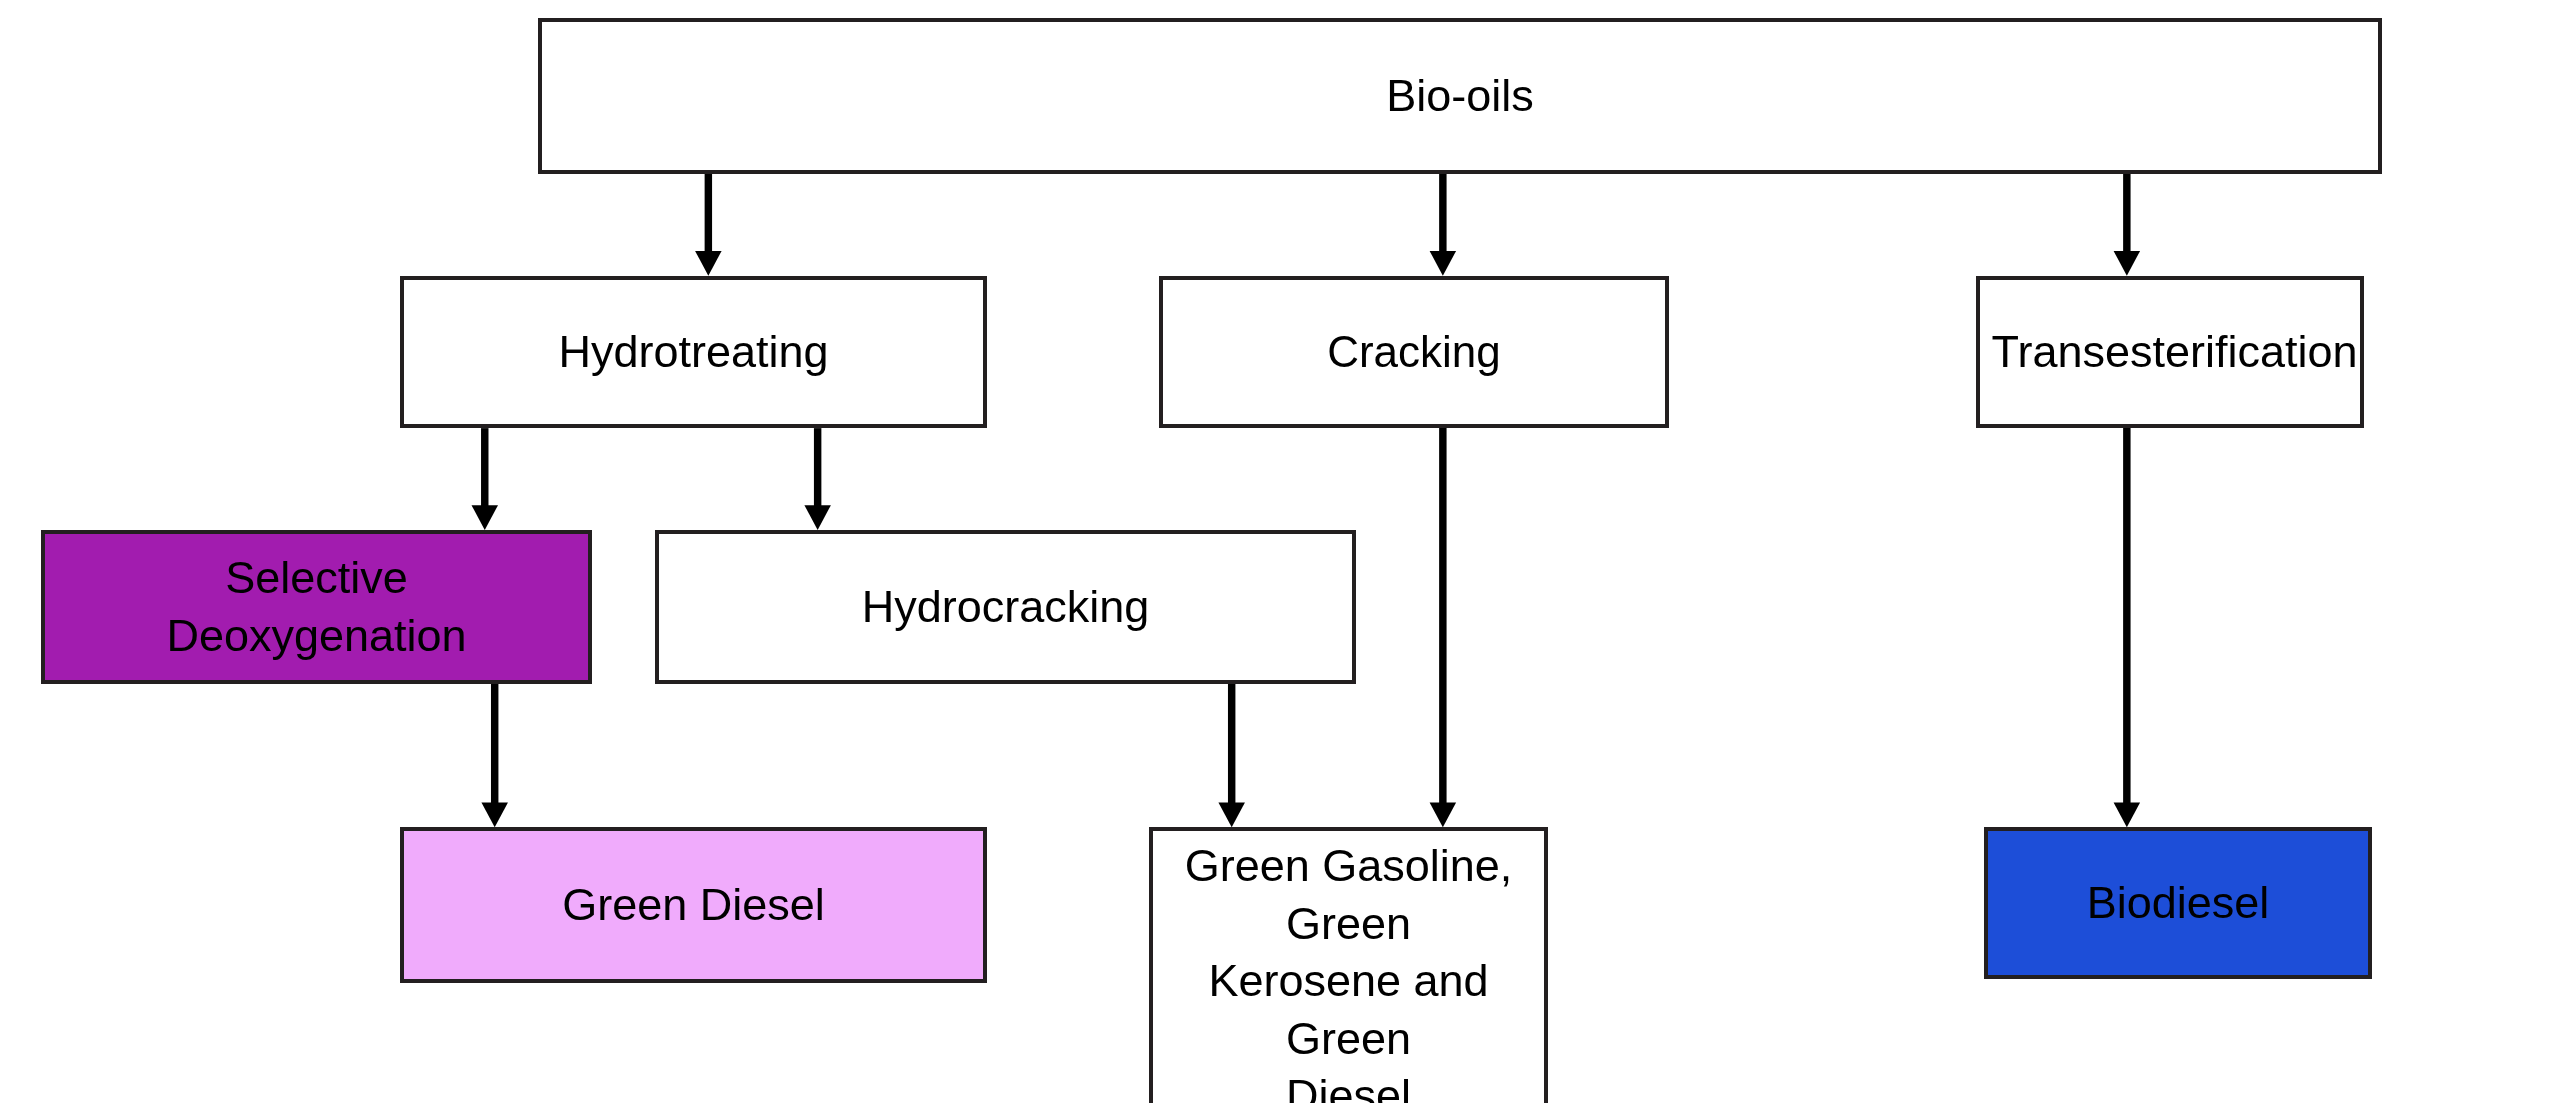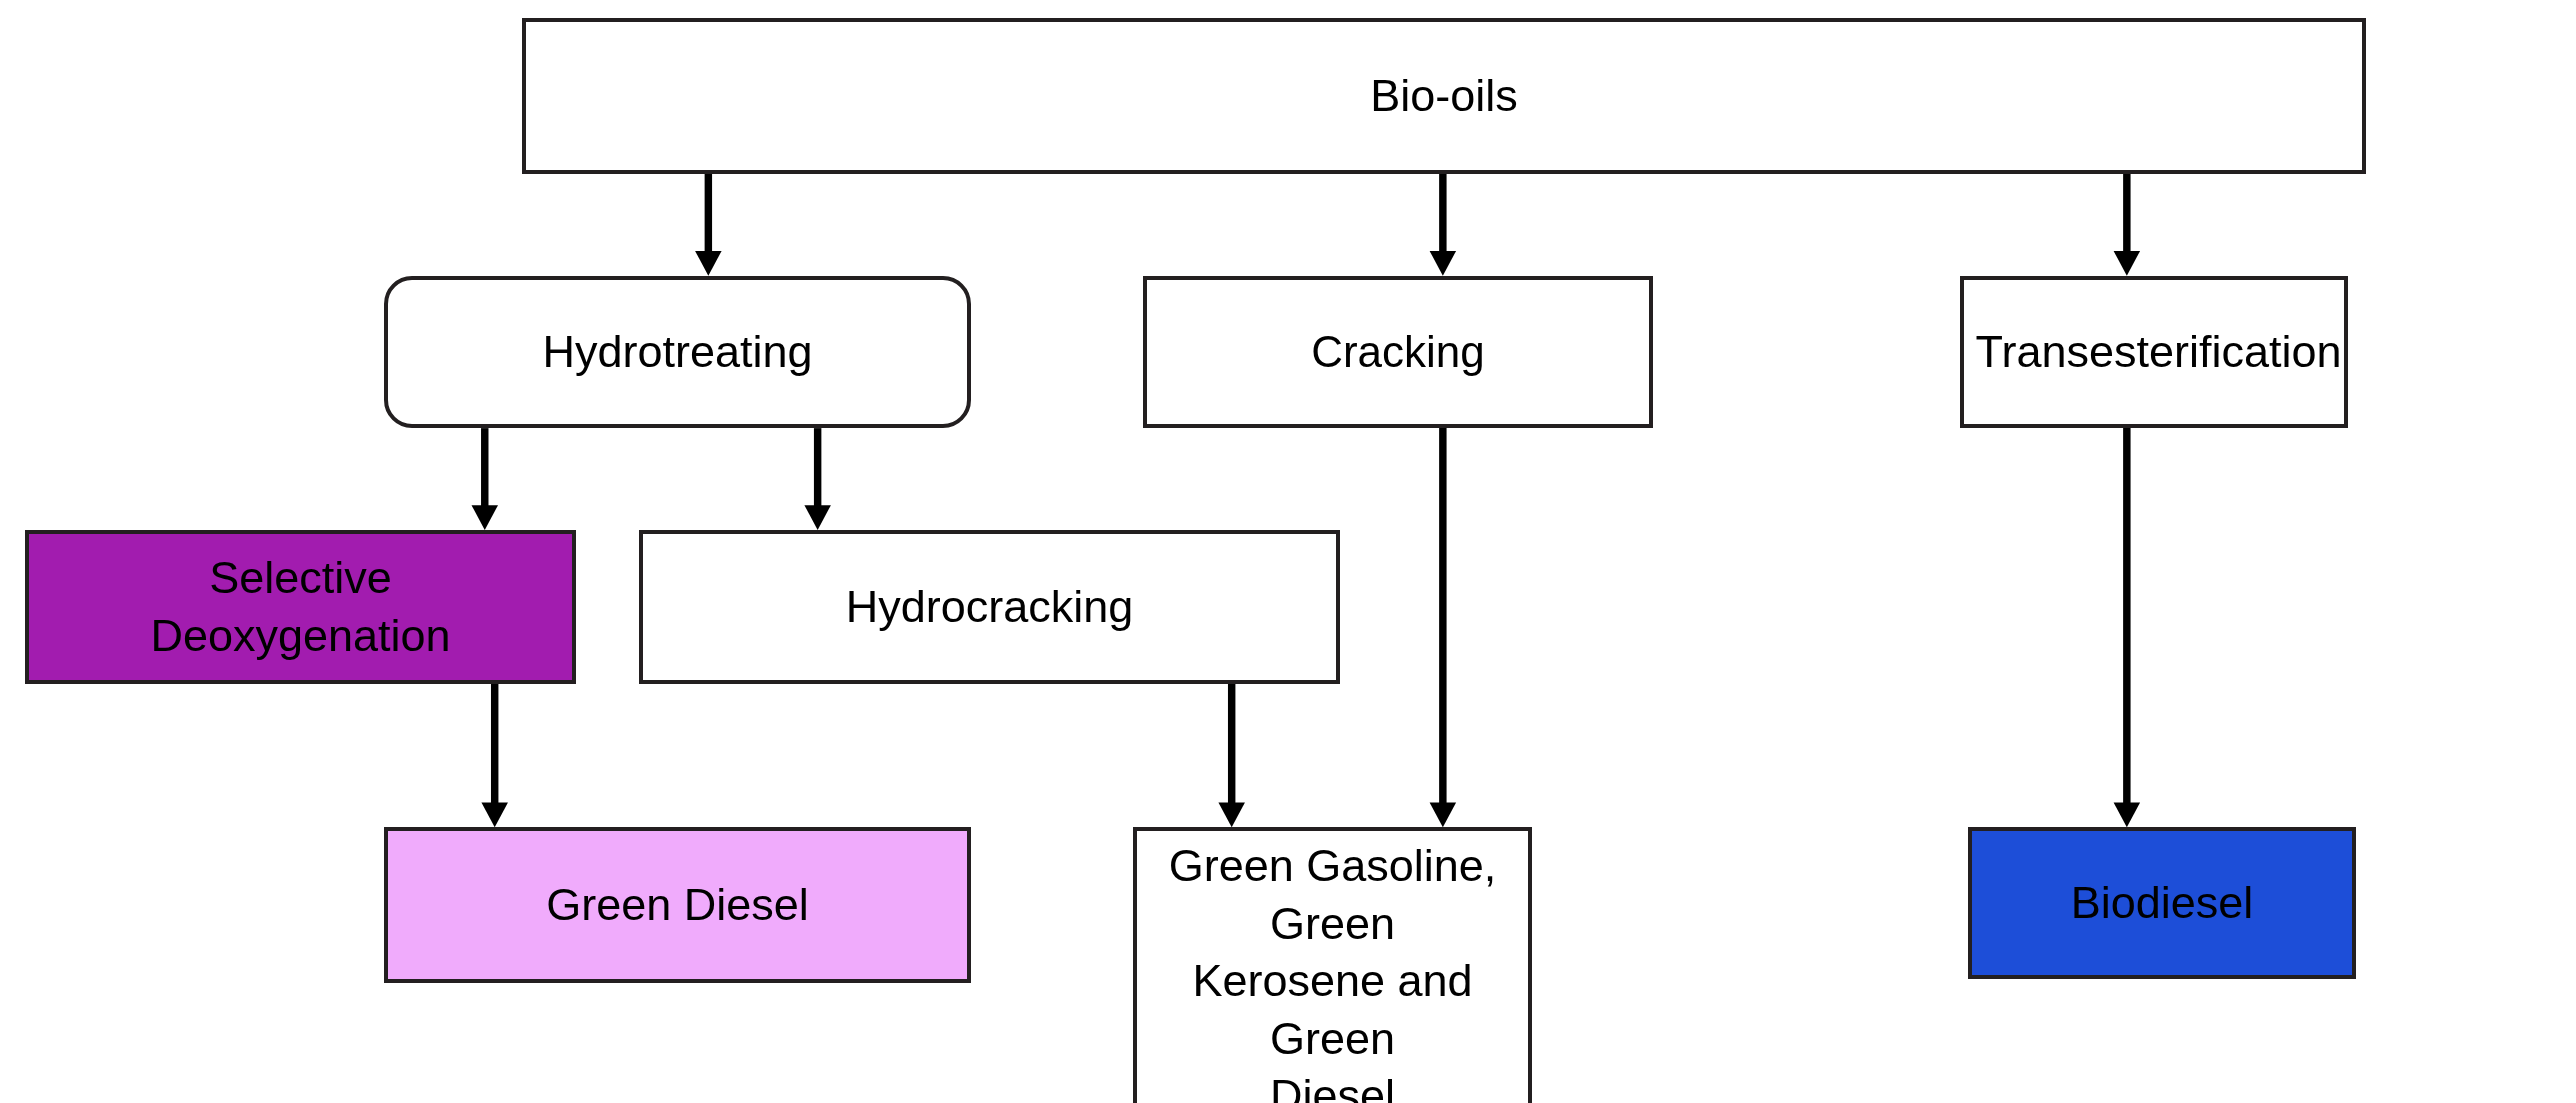"Bio-oils" .node { margin-left: none -> 16px }
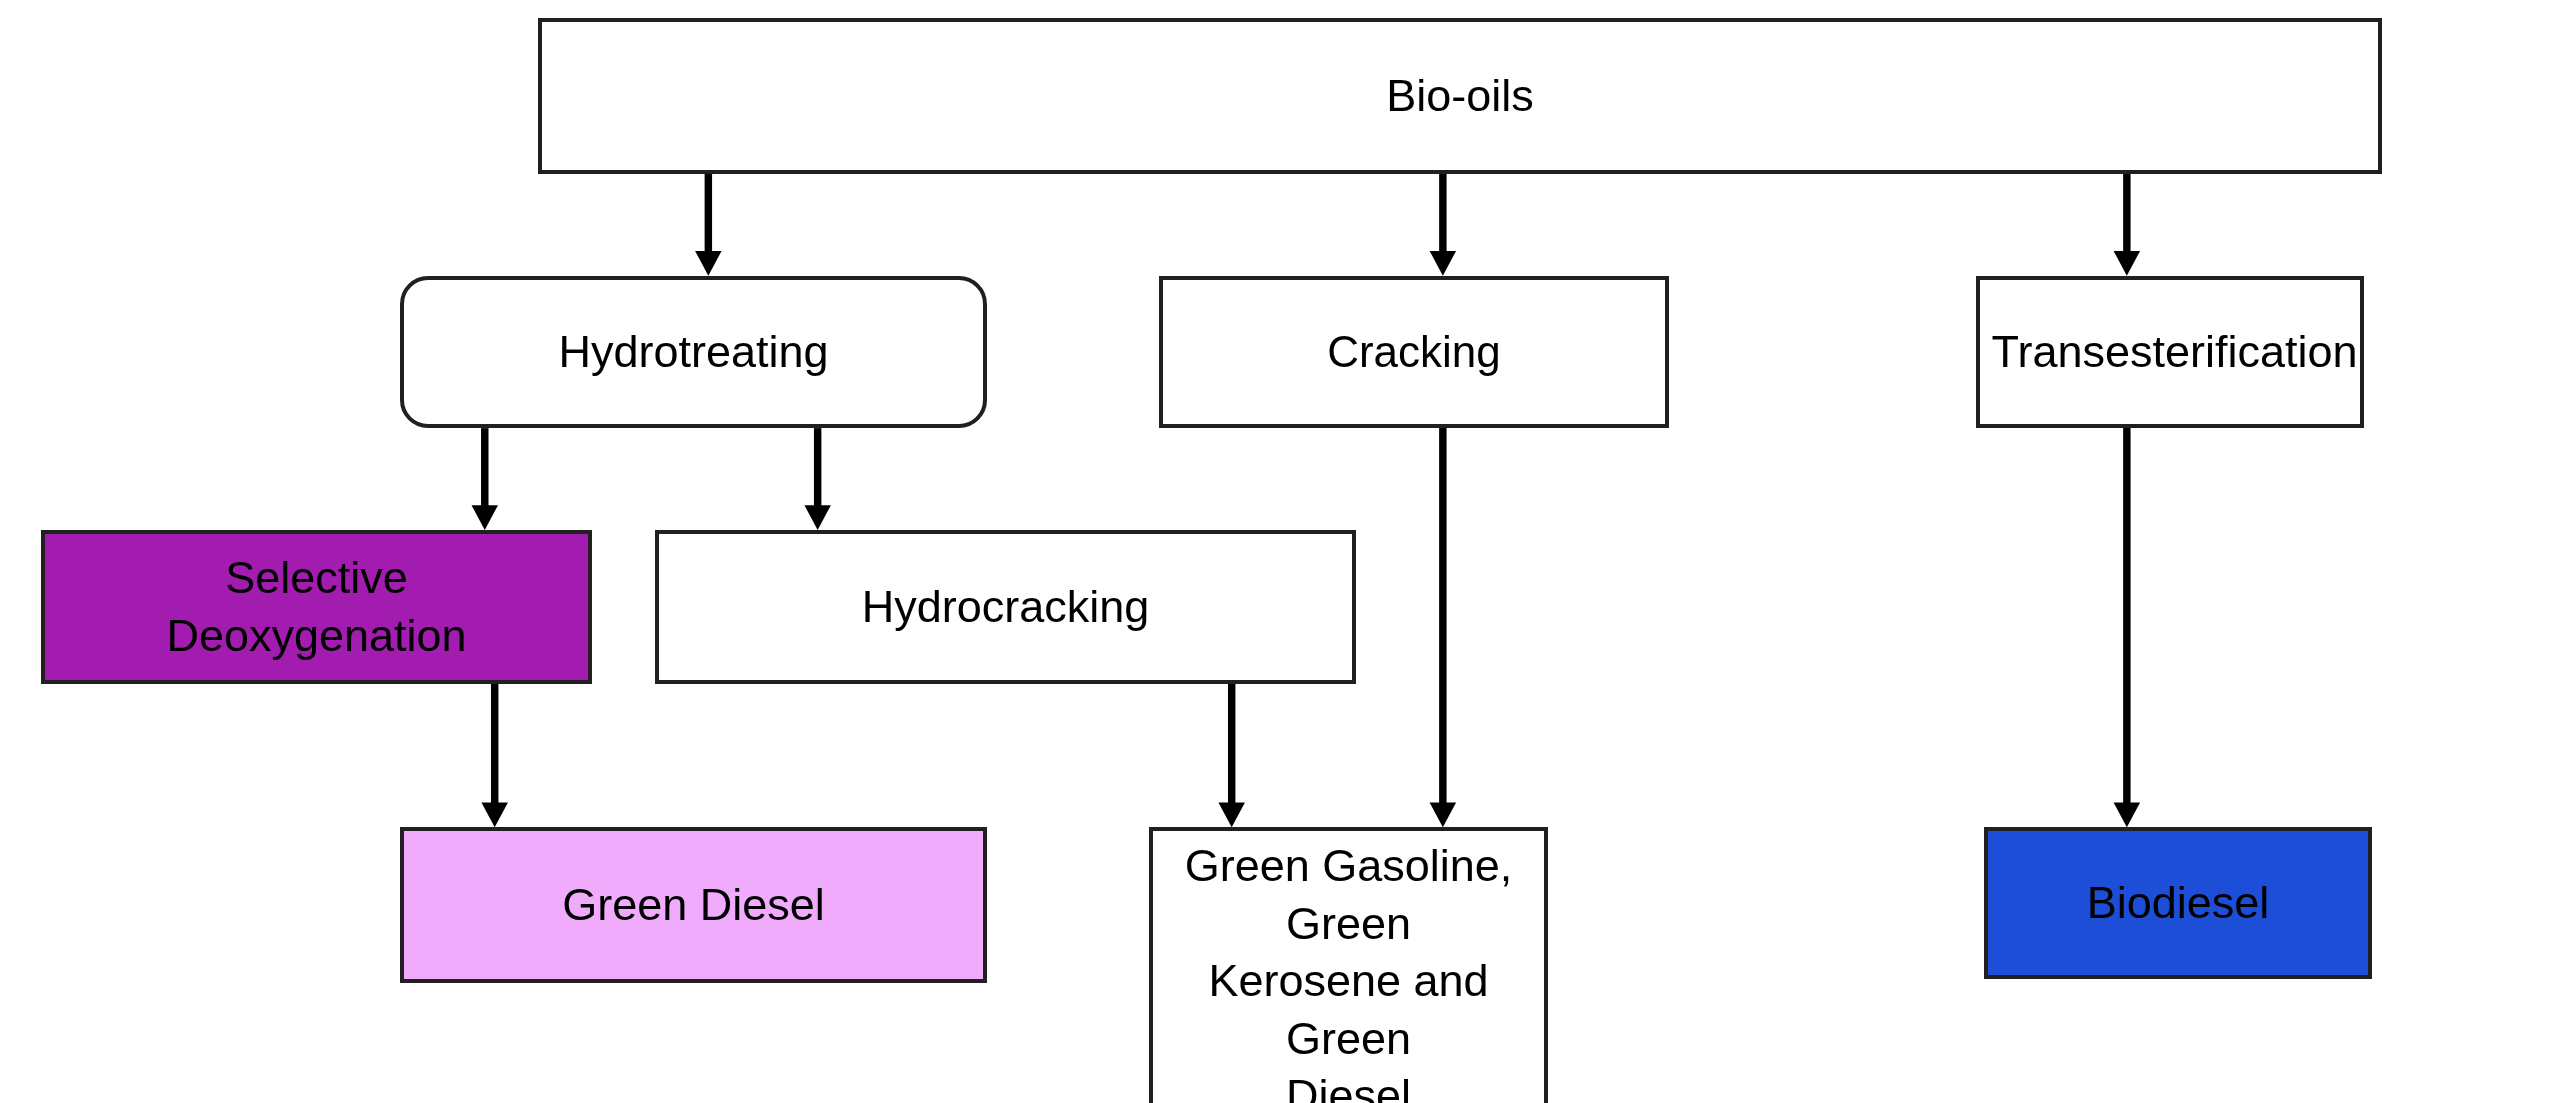"Hydrotreating" div.node { border-radius: 28px -> none }
